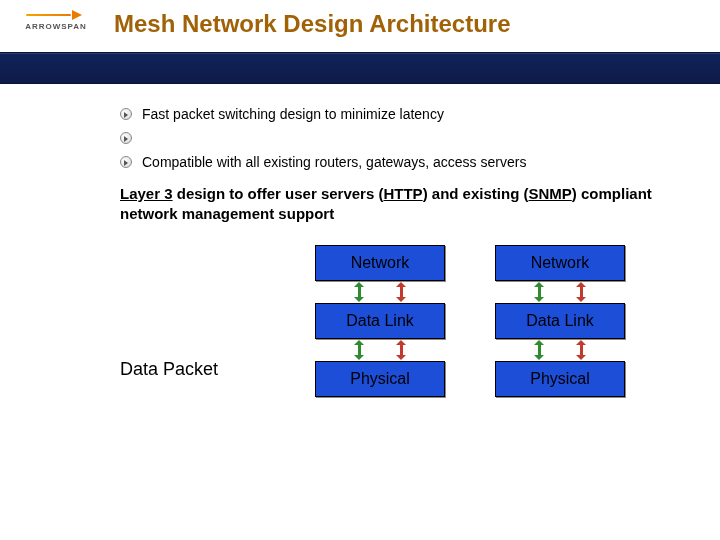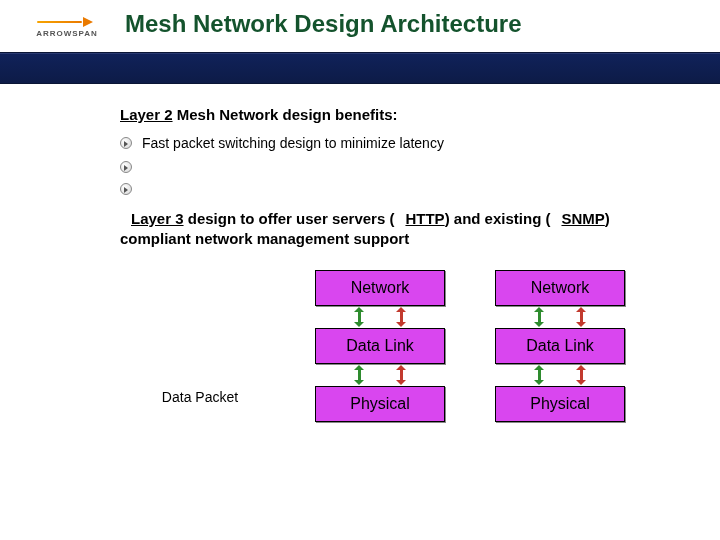"ARROWSPAN" .header { align-items: flex-end -> flex-start; margin-left: 11px -> none }
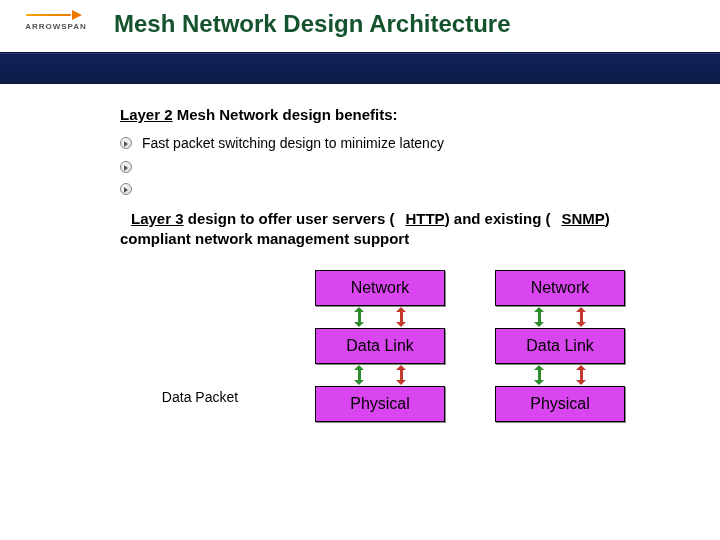"Mesh Network Design Architecture" .title { color: #14532d -> #a16207 }
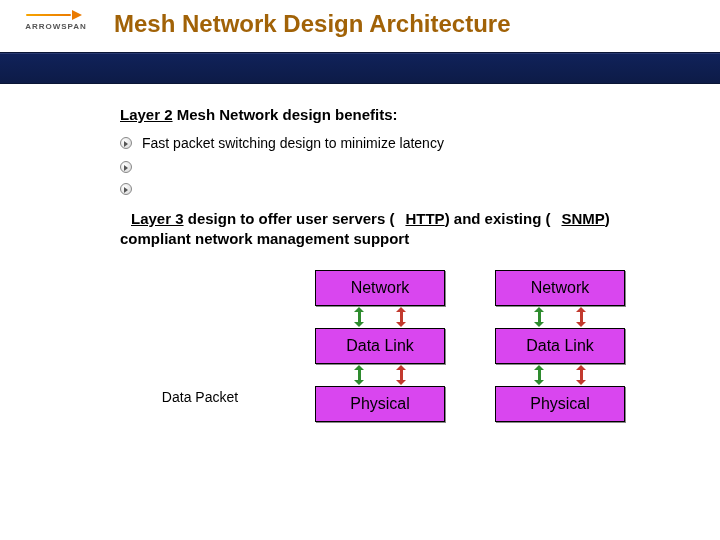"Layer 2 Mesh Network design" div.subhead { html: <div> <span>Layer 2</span><span> Mesh Network design benefits:</span> </div> -> none }
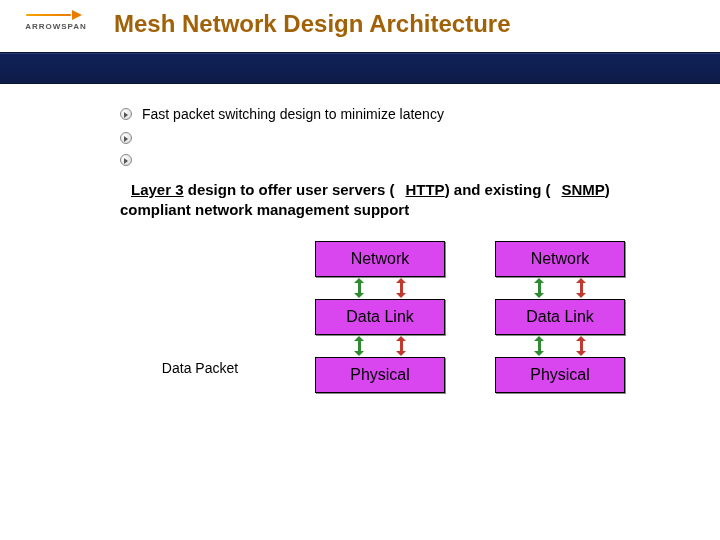"Compatible with all existing routers," span { html: none -> <span>Compatible with all existing routers, gateways, access servers</span> }
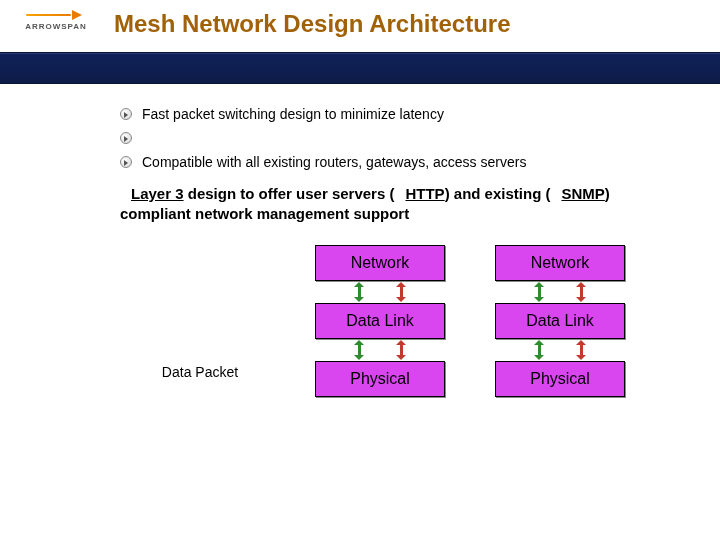"Layer 3" .para .ul { margin-left: 11px -> none }
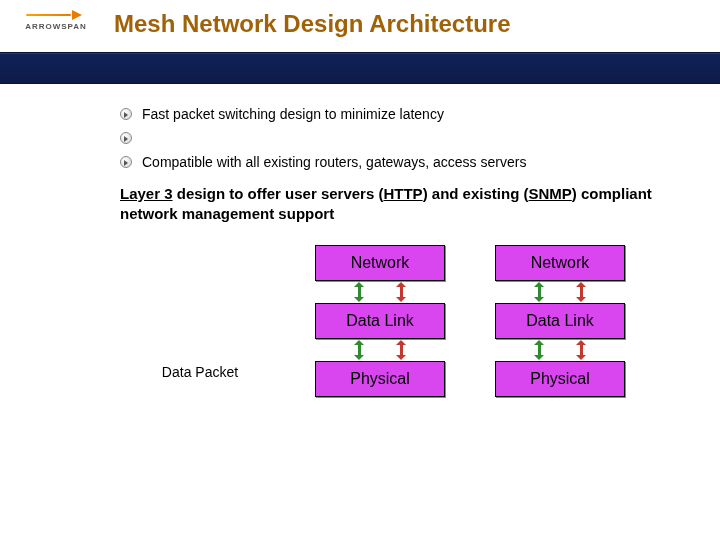"Network" .stack-box { background: #d946ef -> #1d4ed8 }
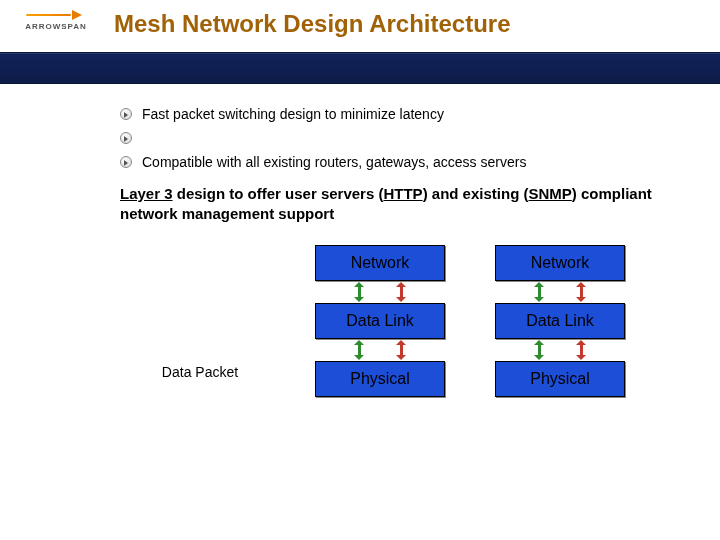"Data Packet" .side-labels { font-size: 14px -> 18px; text-align: center -> none }
